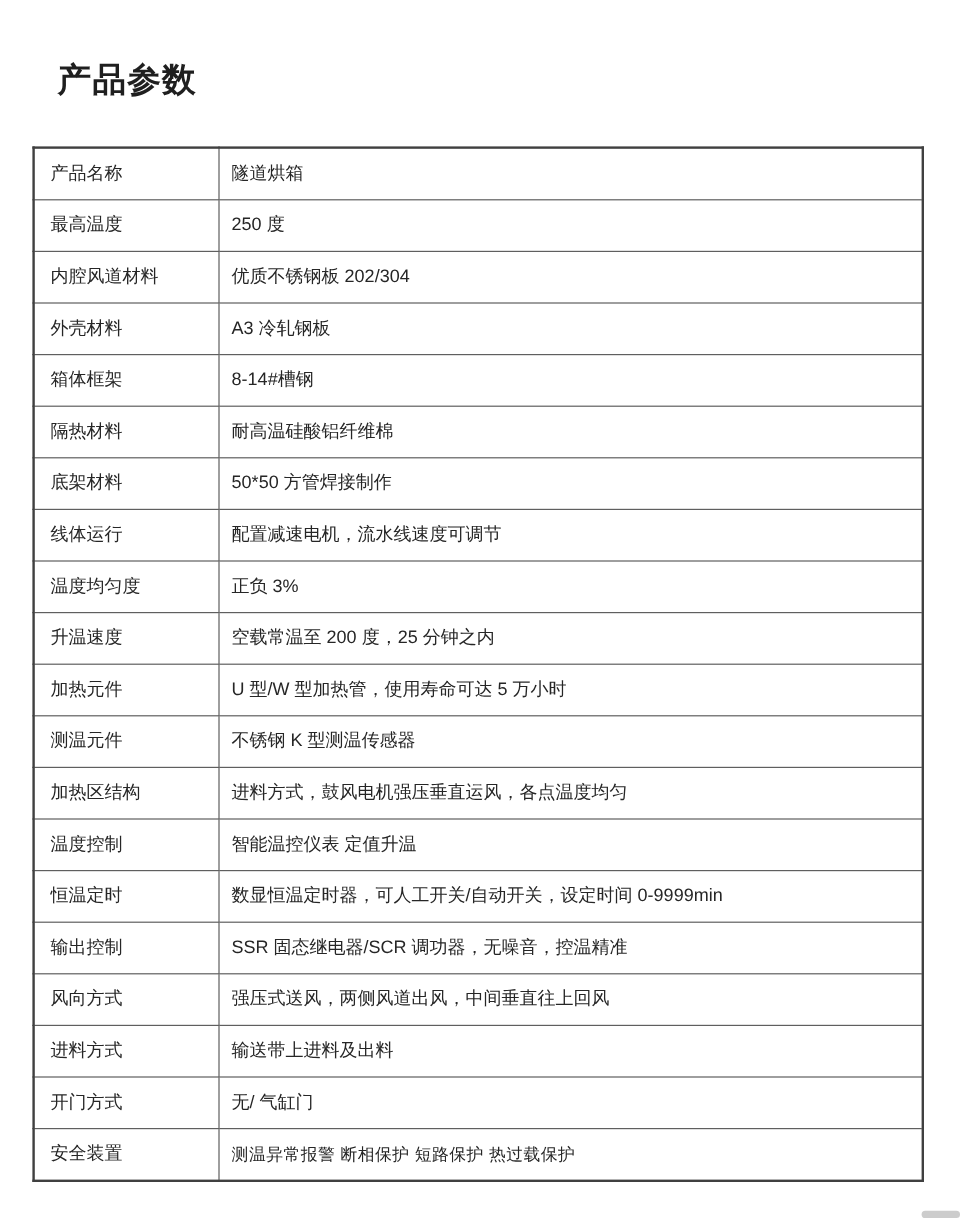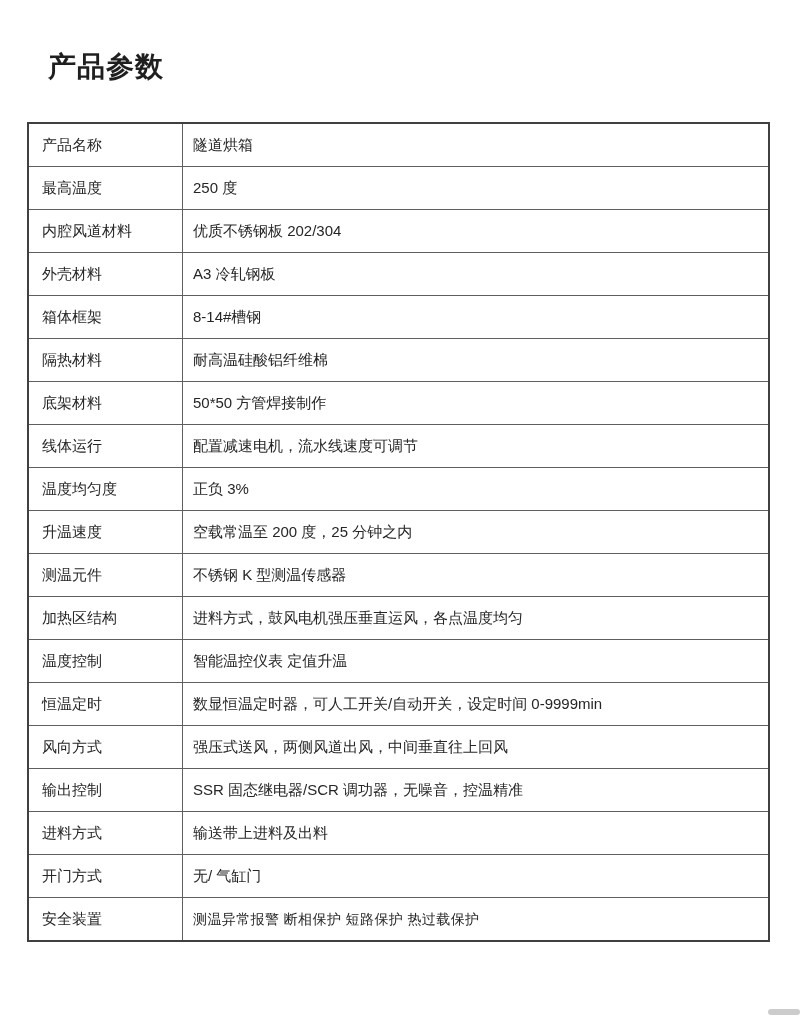"加热元件" tr { html: none -> <tr> <td>加热元件</td> <td>U 型/W 型加热管，使用寿命可达 5 万小时</td> </tr> }
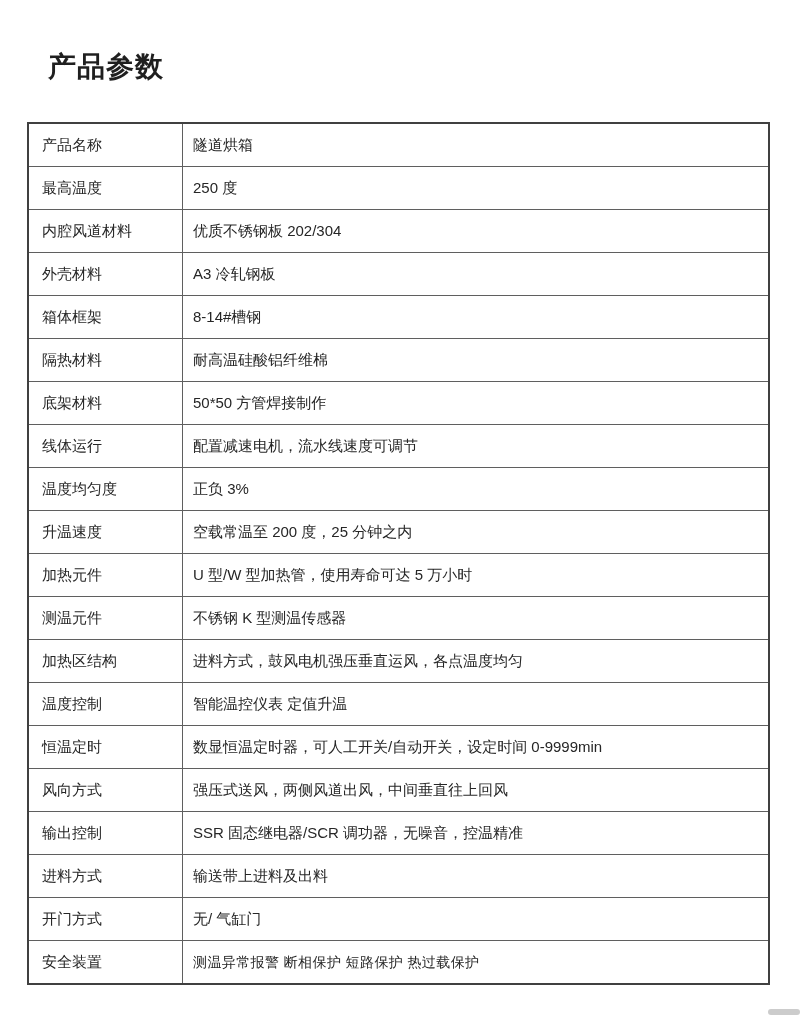"风向方式" tr { order: before "输出控制" -> after "输出控制" }
